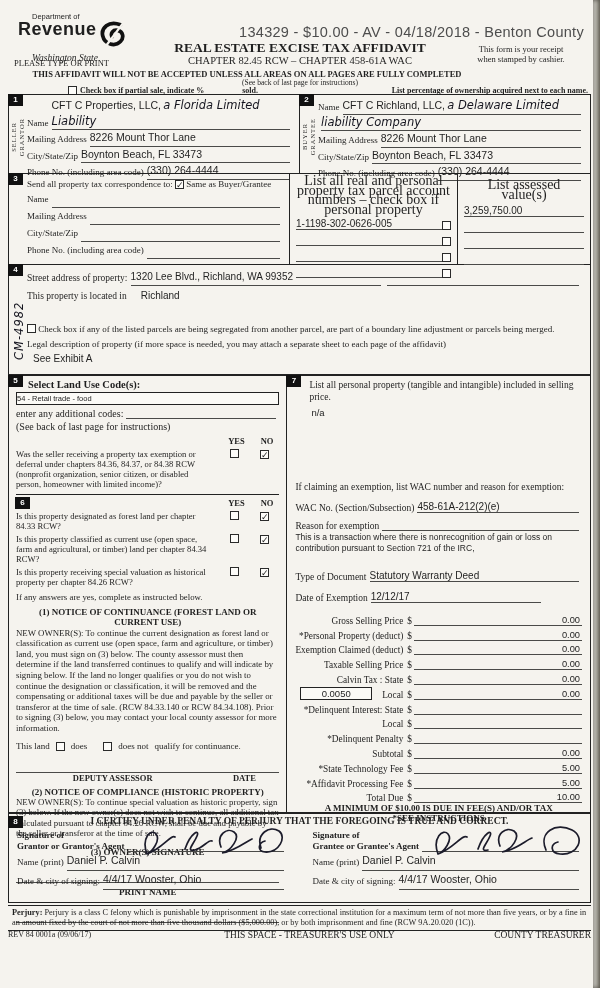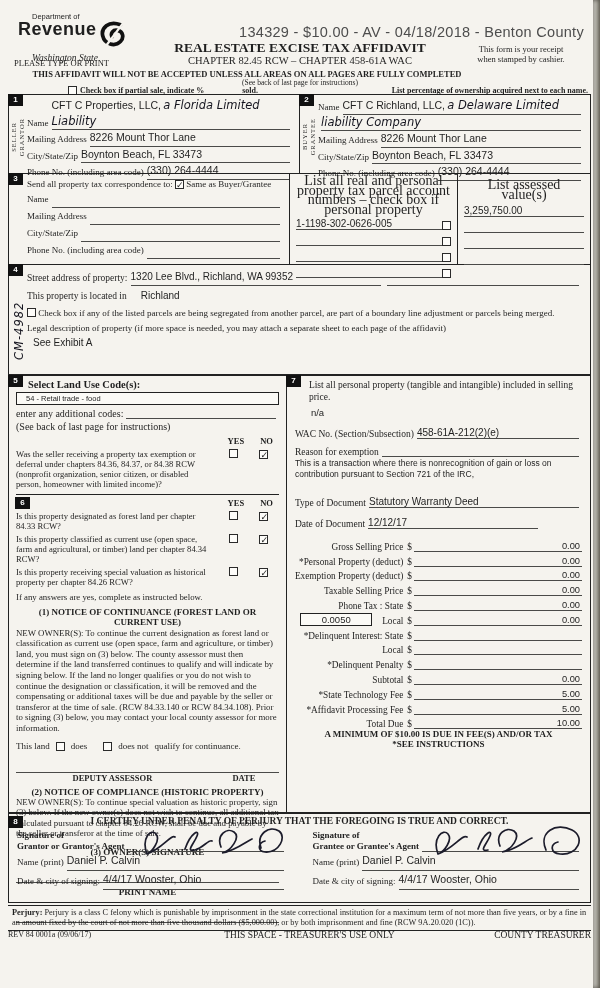"Check box if any of" div { margin-top: 3px -> 19px }
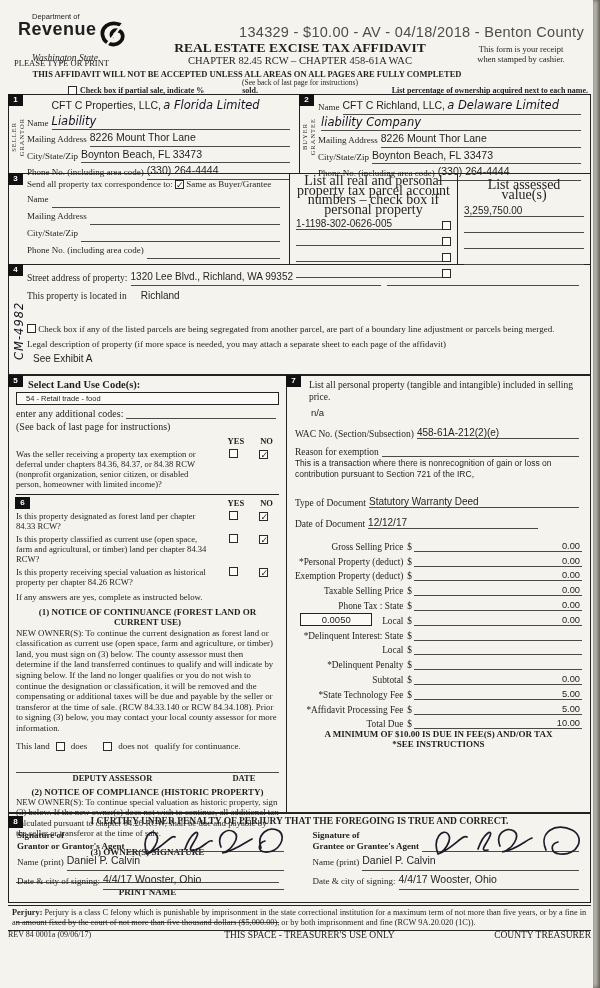"54 - Retail trade -" .codebox { padding: 1px 9px -> 1px 0 }
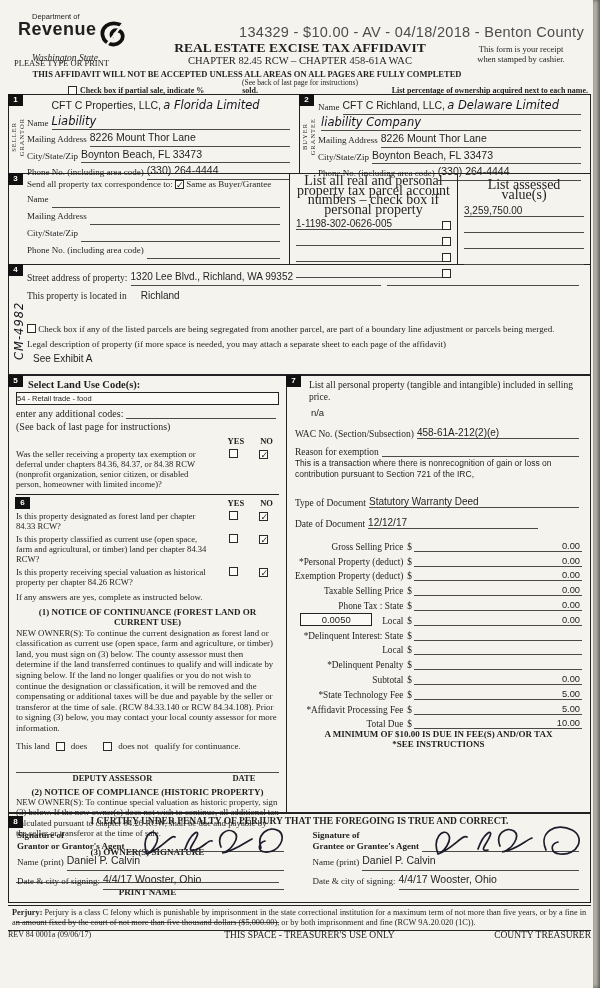"If claiming an exemption, list" div { html: none -> <div>If claiming an exemption, list WAC number and reason for exemption:</div> }
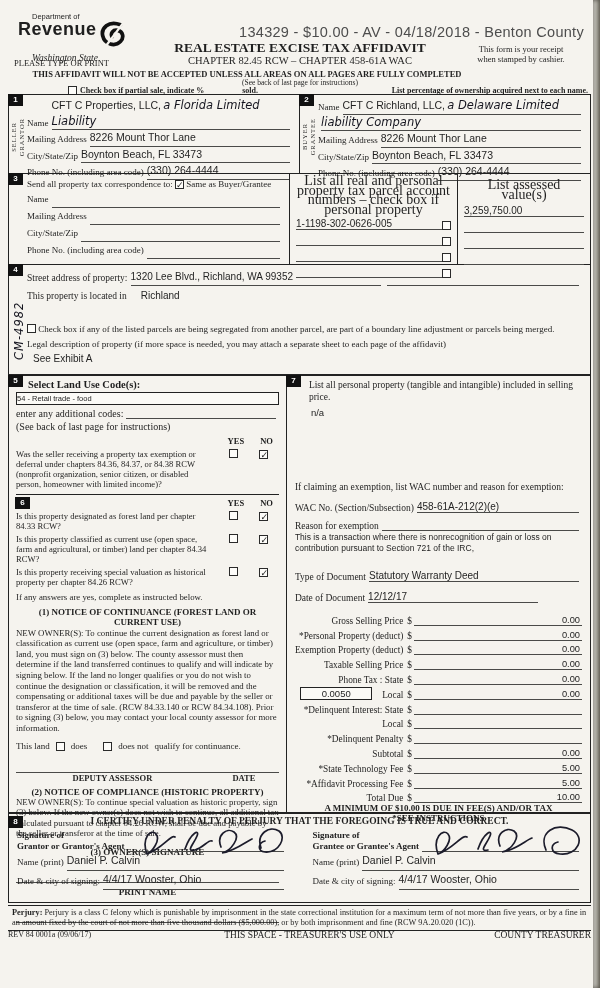"Date of Document" span { text: Document -> Exemption }
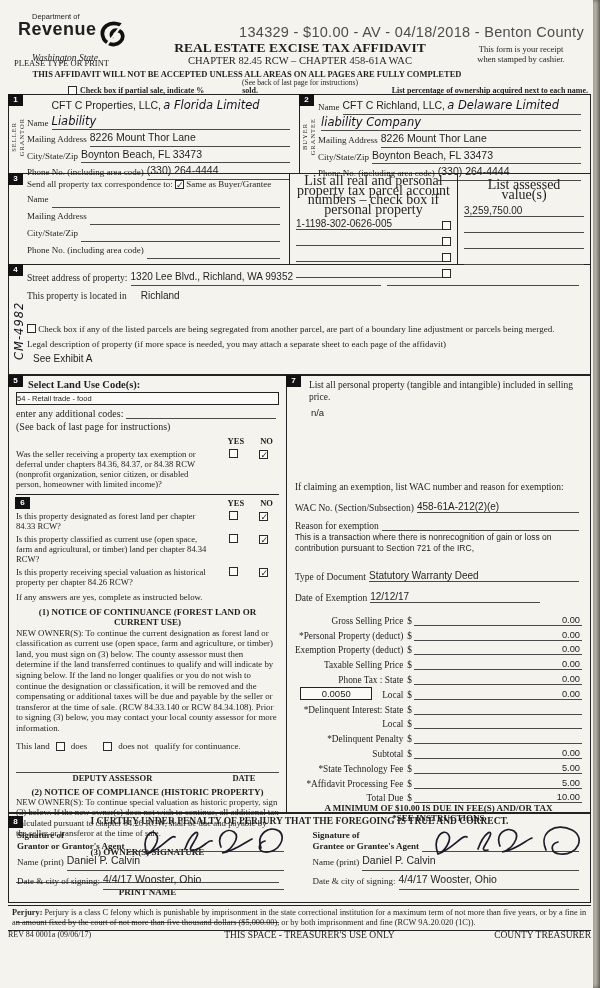"Exemption Property (deduct)" span.feelabel { text: Property -> Claimed }
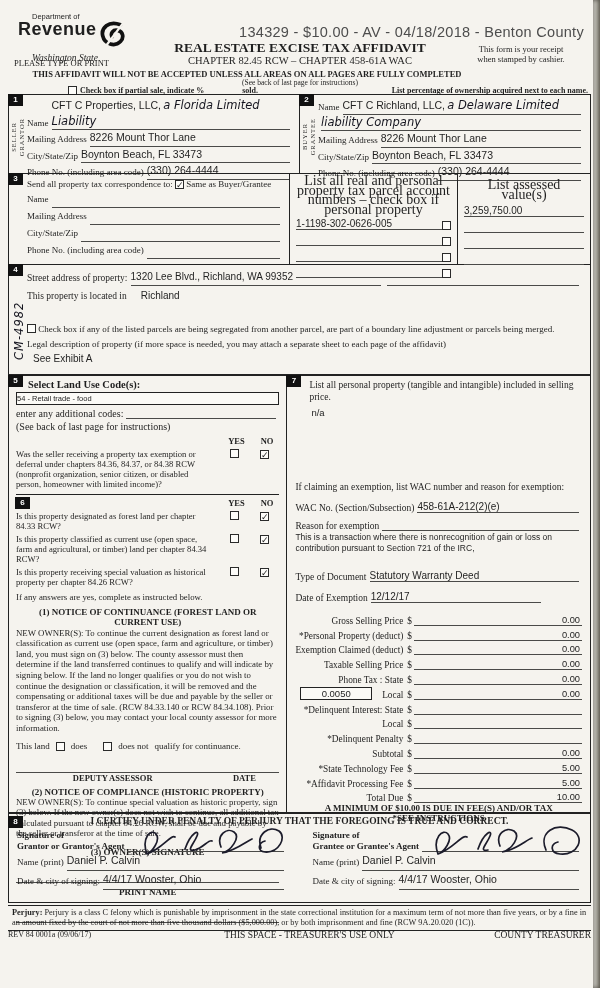"Phone Tax : State" span.feelabel { text: Phone -> Calvin }
